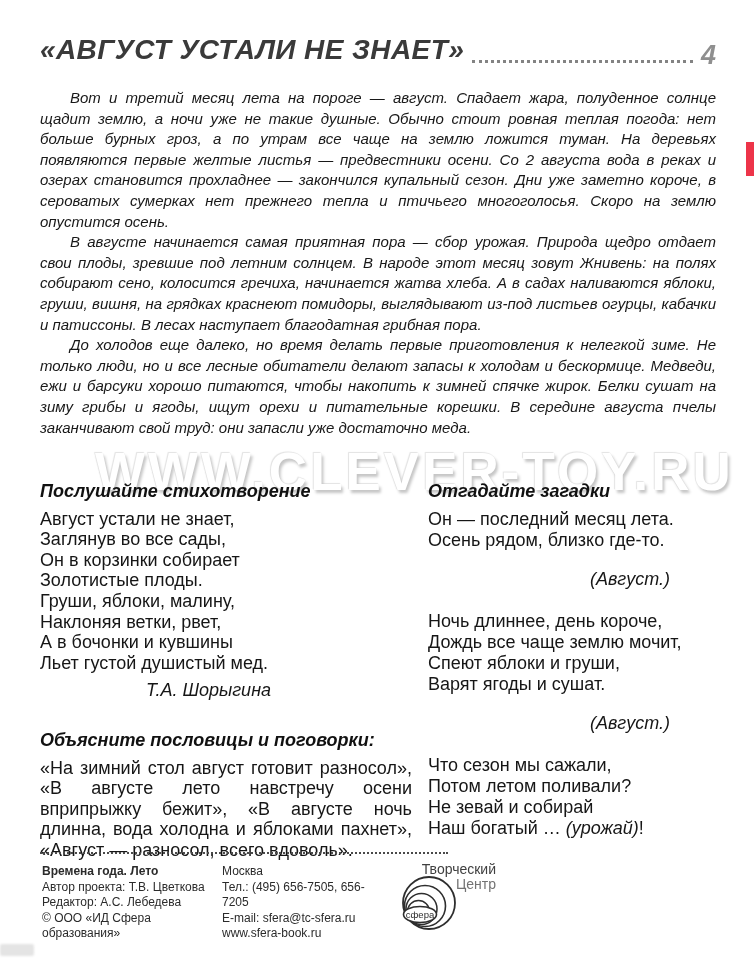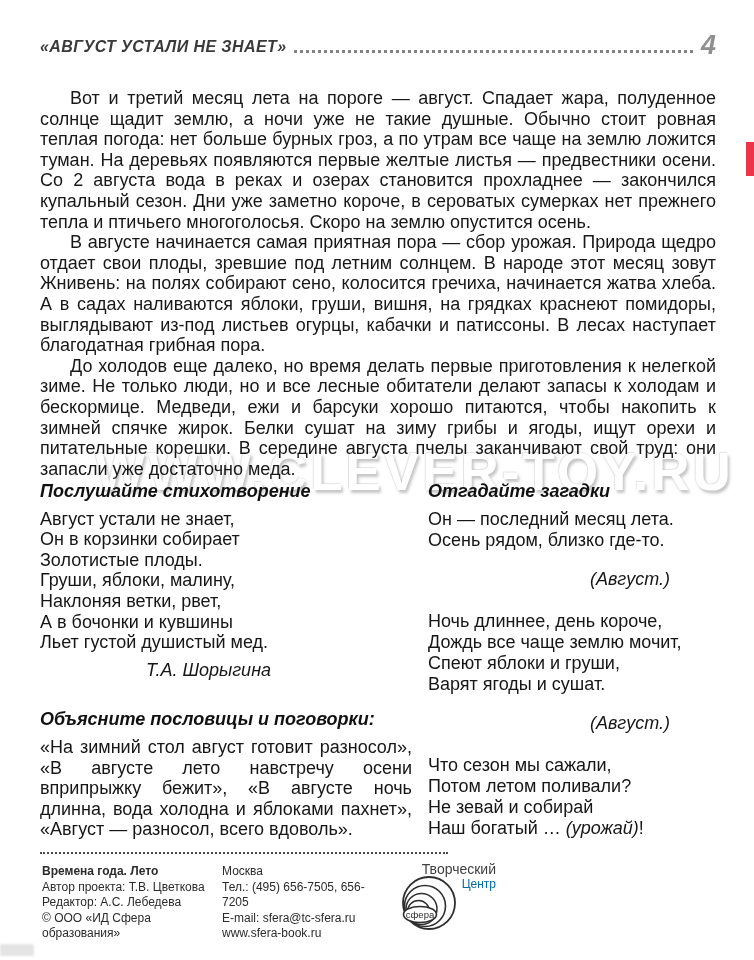"«АВГУСТ УСТАЛИ НЕ ЗНАЕТ»" .title { font-size: 16px -> 28px }
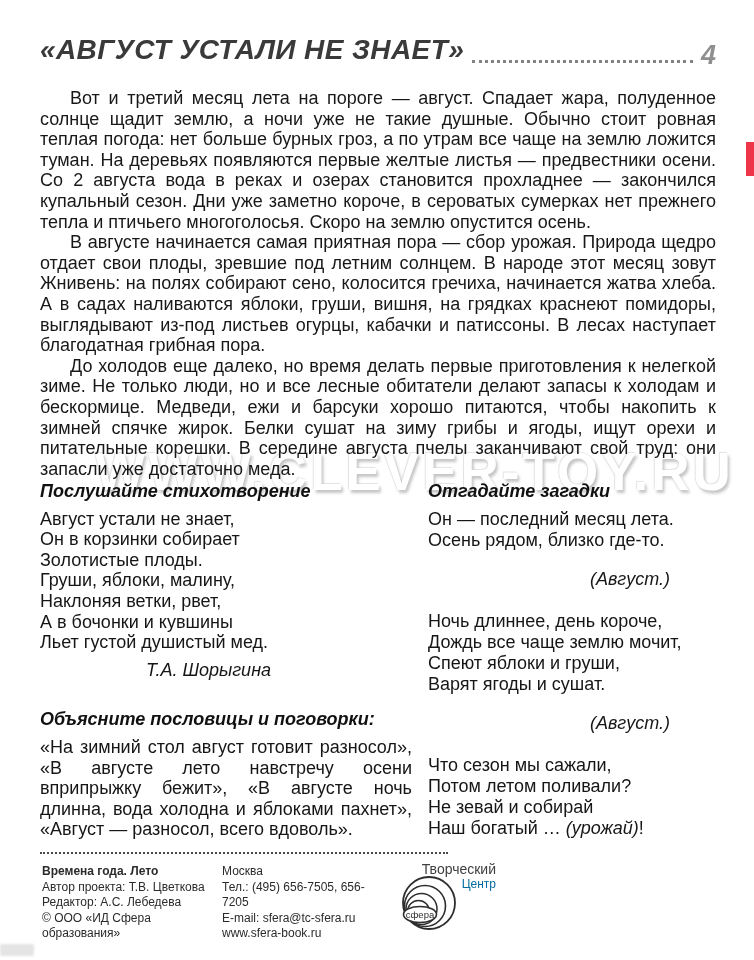"Вот и третий месяц лета" .bodytext { font-size: 18px -> 15px; font-style: none -> italic }
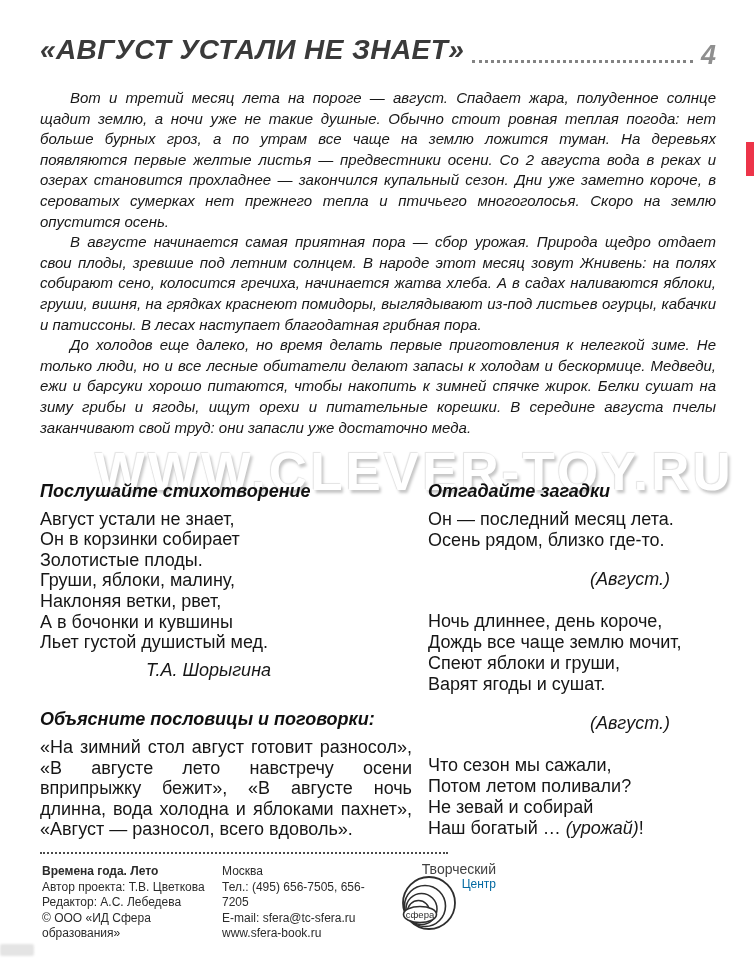"Заглянув во все сады," div.poem-line { html: none -> <div>Заглянув во все сады,</div> }
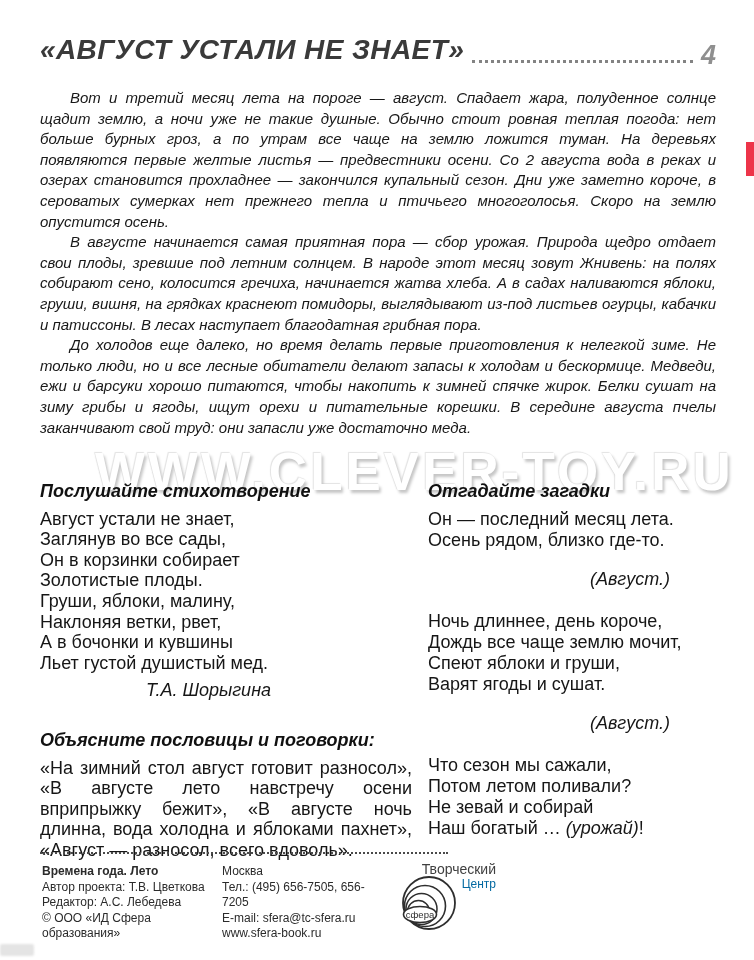"Центр" .logo-line2 { color: #0369a1 -> #737373; font-size: 12px -> 14px }
